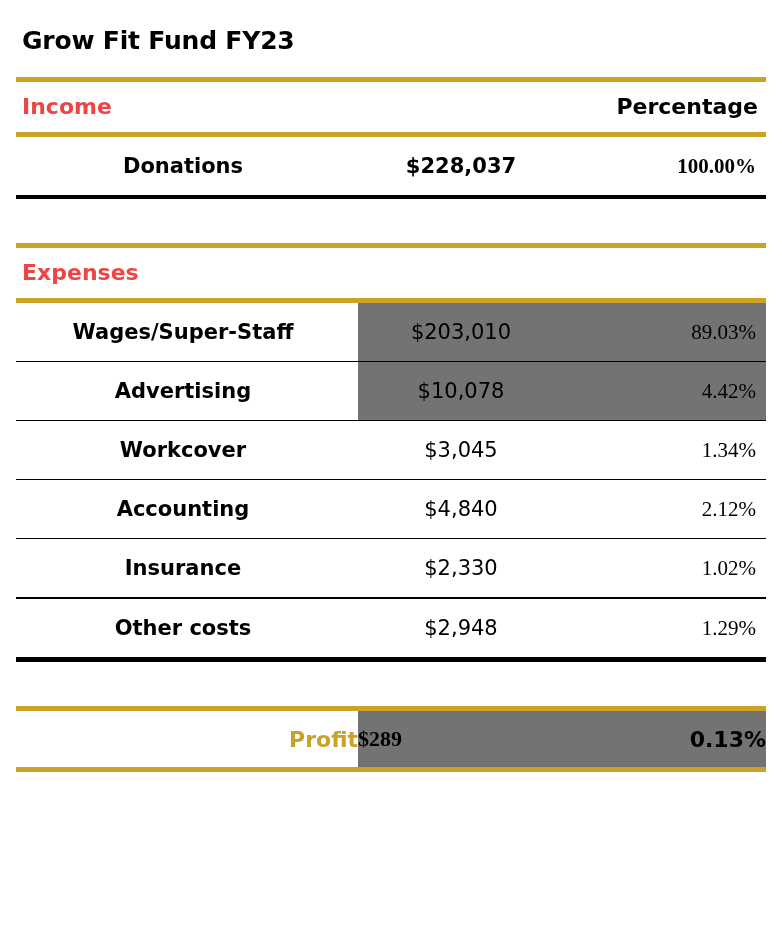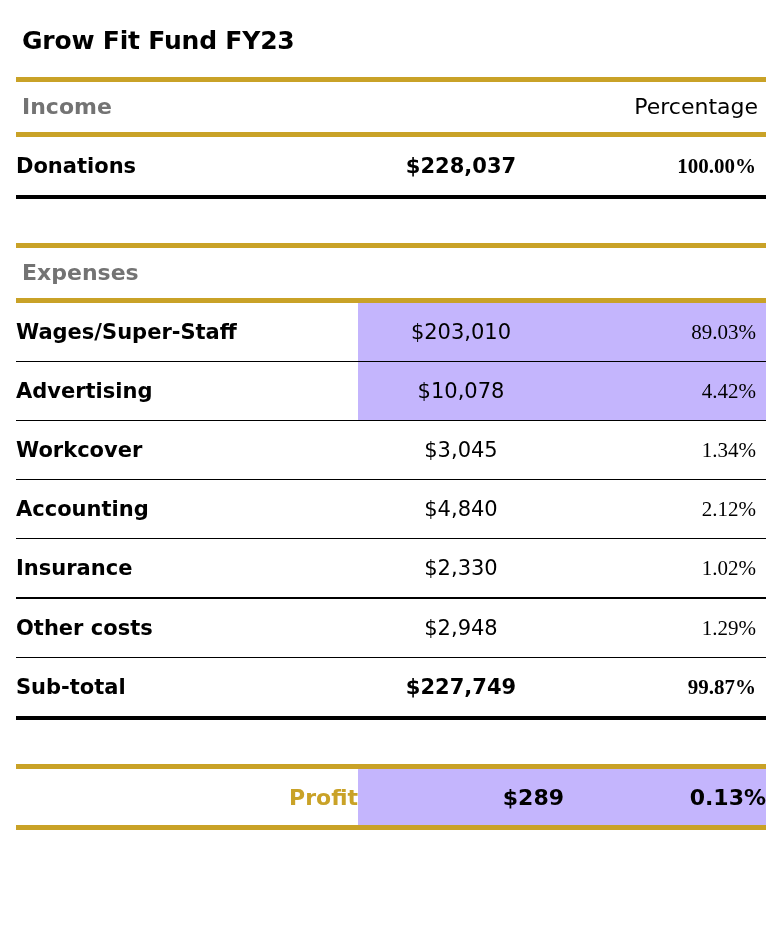"Income" tr.section-head td { color: #737373 -> #ef4444 }
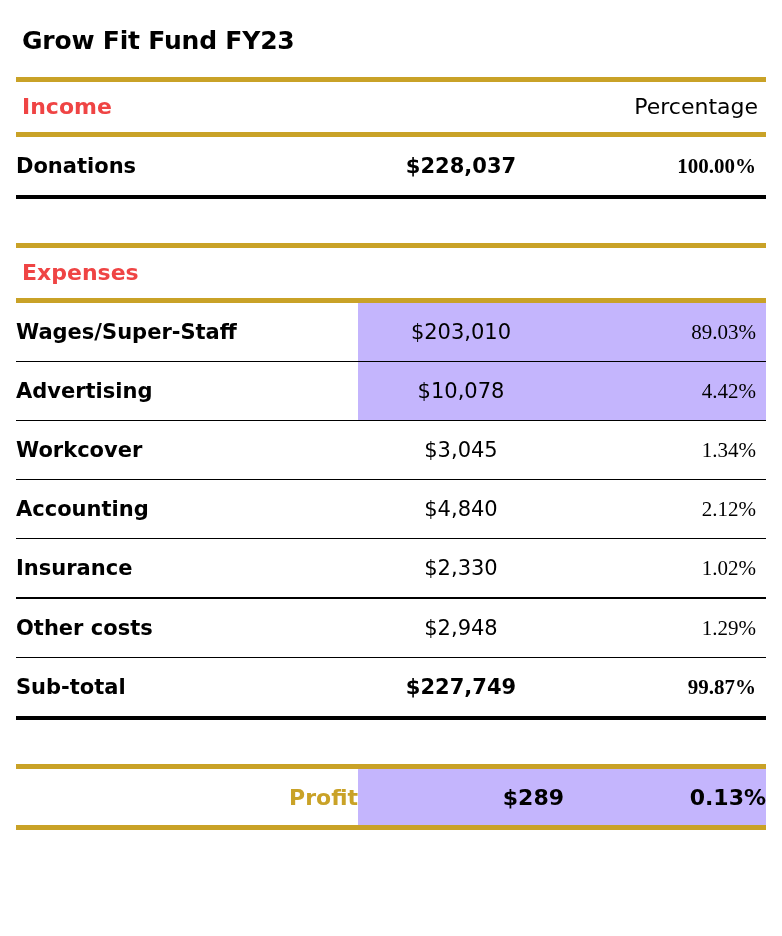"Percentage" tr.section-head td.rt { font-weight: normal -> bold }
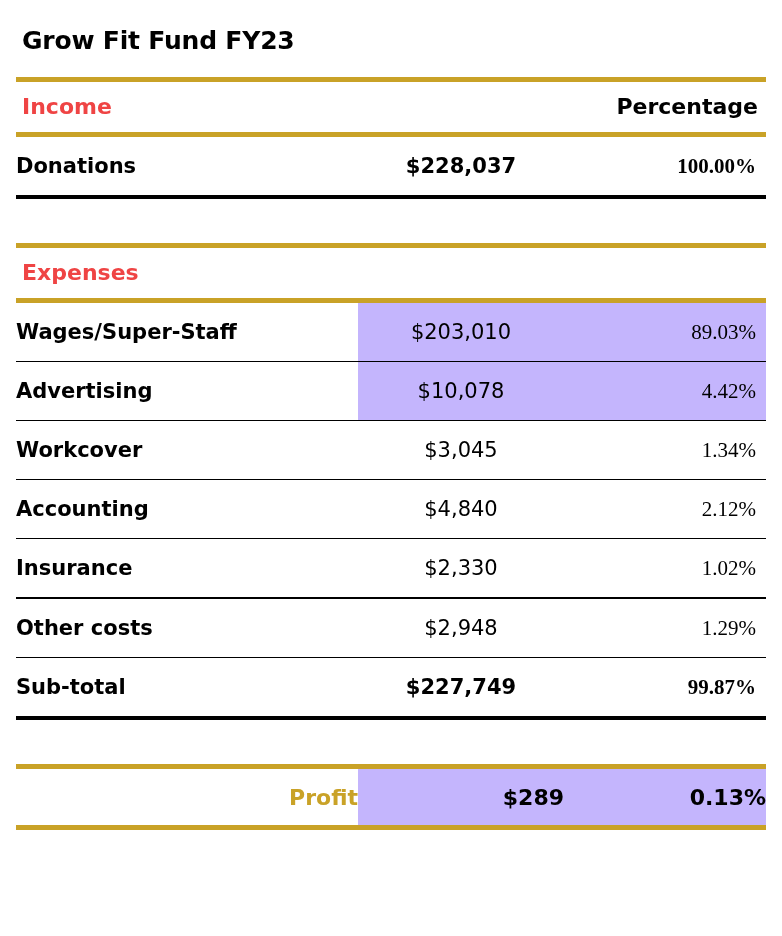"Donations" tr.data td.label { text-align: left -> center }
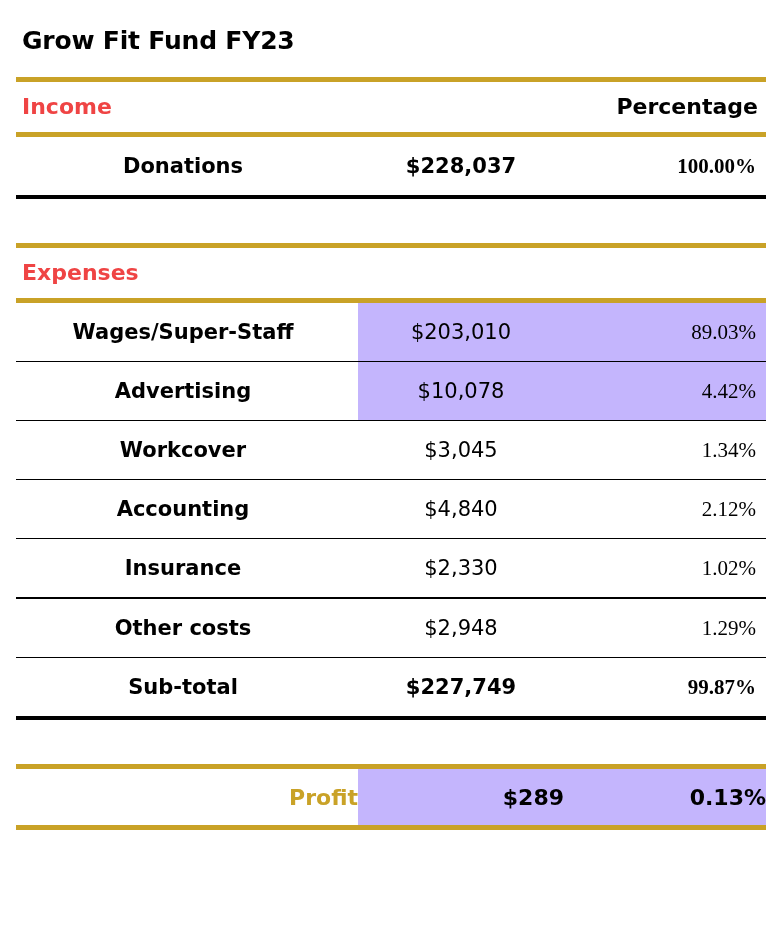"$203,010" td.hl { background: #c4b5fd -> #737373 }
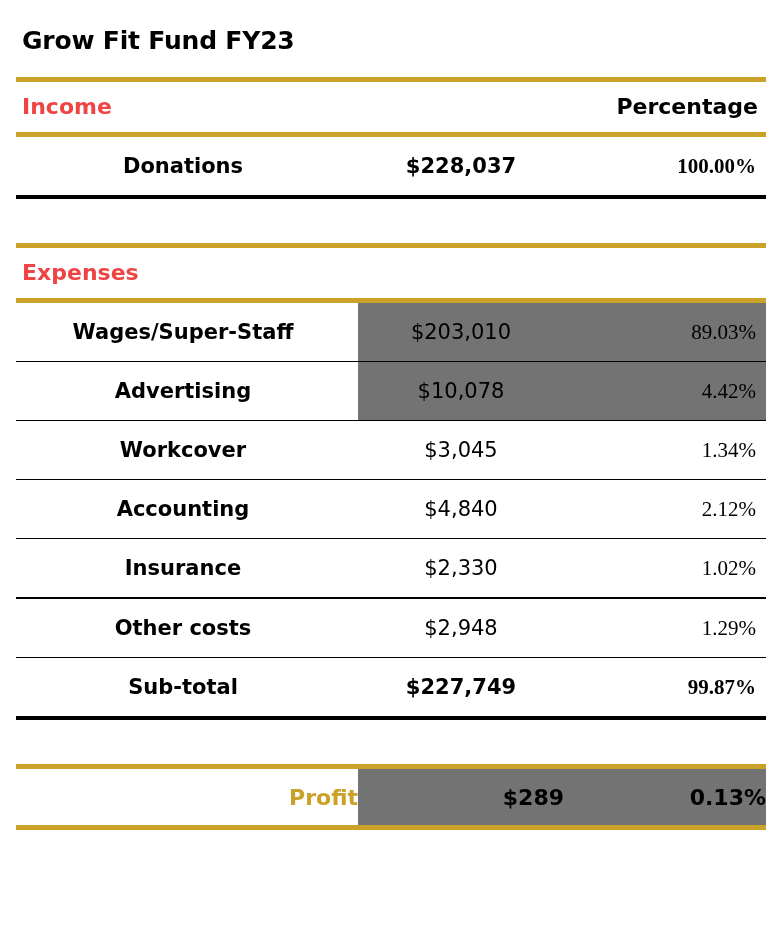"Sub-total" tr.data { html: <tr> <td>Sub-total</td> <td>$227,749</td> <td>99.87%</td> </tr> -> none }
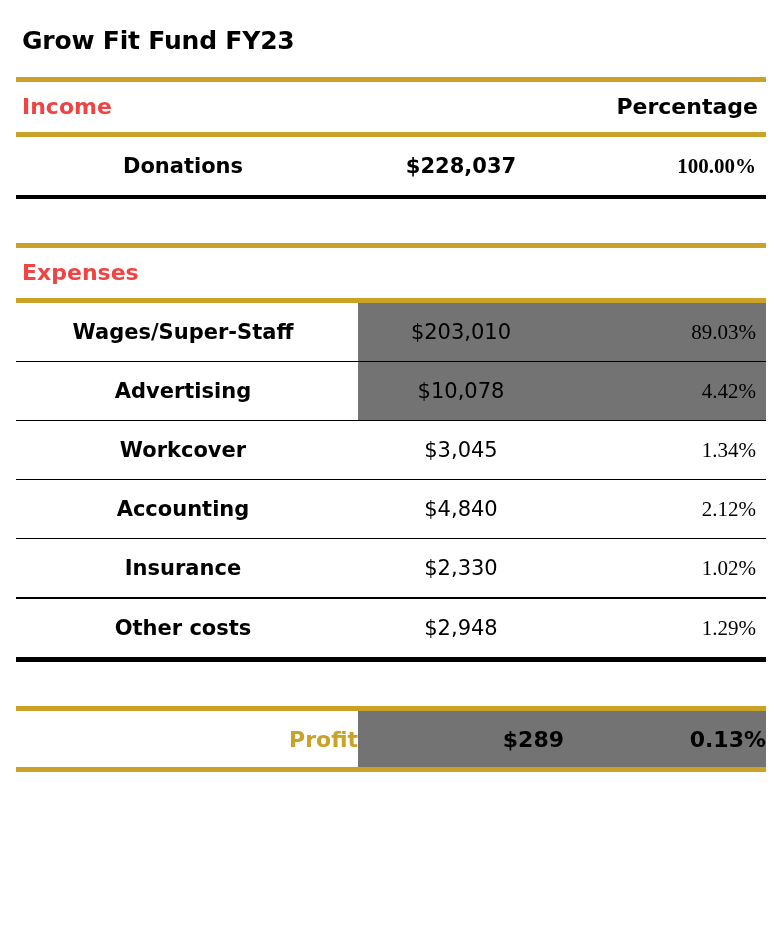"$289" tr.profit td.amount { font-family: none -> Liberation Serif, serif; text-align: right -> left }
